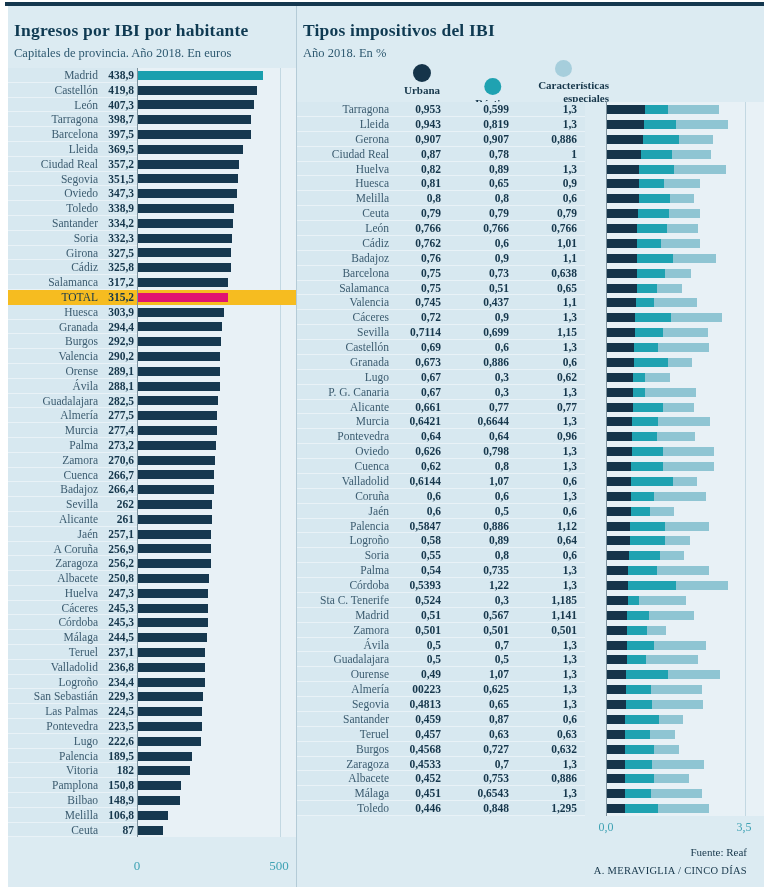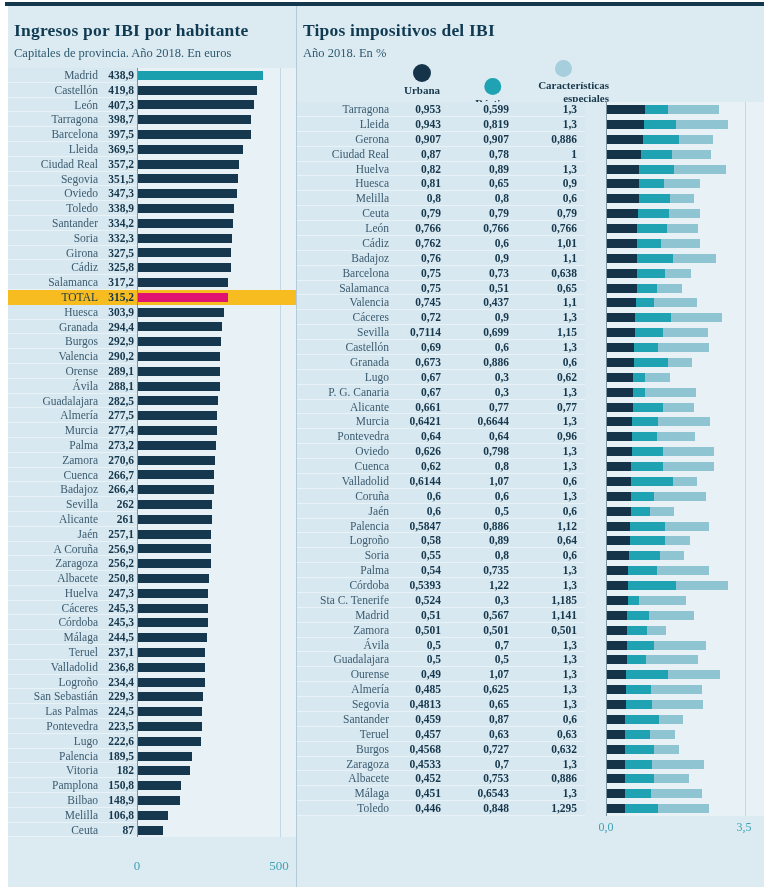"0,485" div.rv { text: 0,485 -> 00223 }
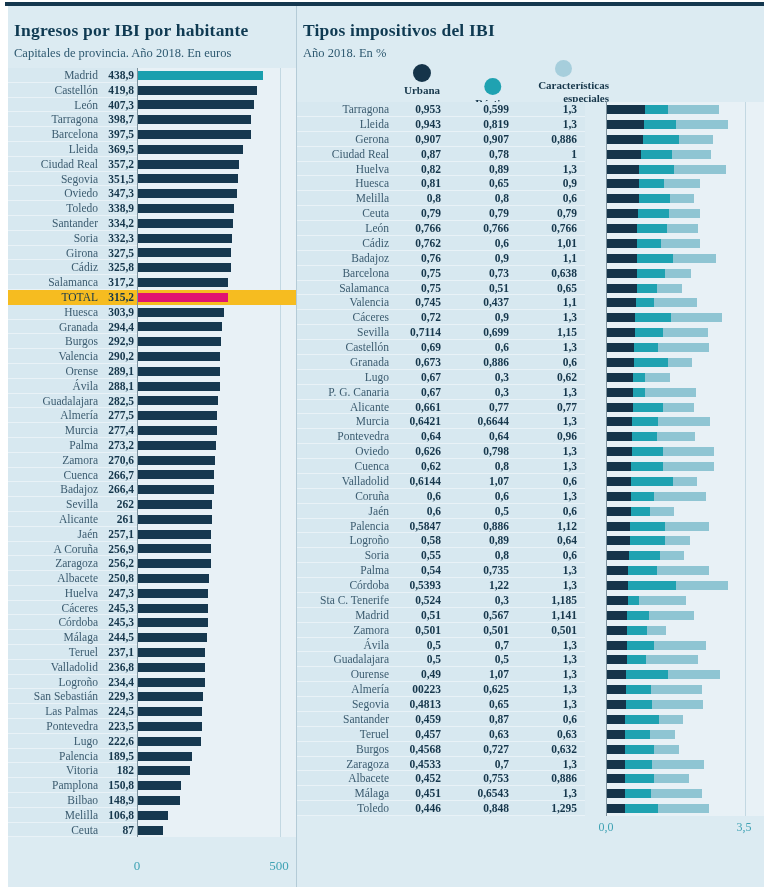"Fuente: Reaf" div.footer { html: none -> <div> <span>Fuente: Reaf</span> <span>A. MERAVIGLIA / CINCO DÍAS</span> </div> }
